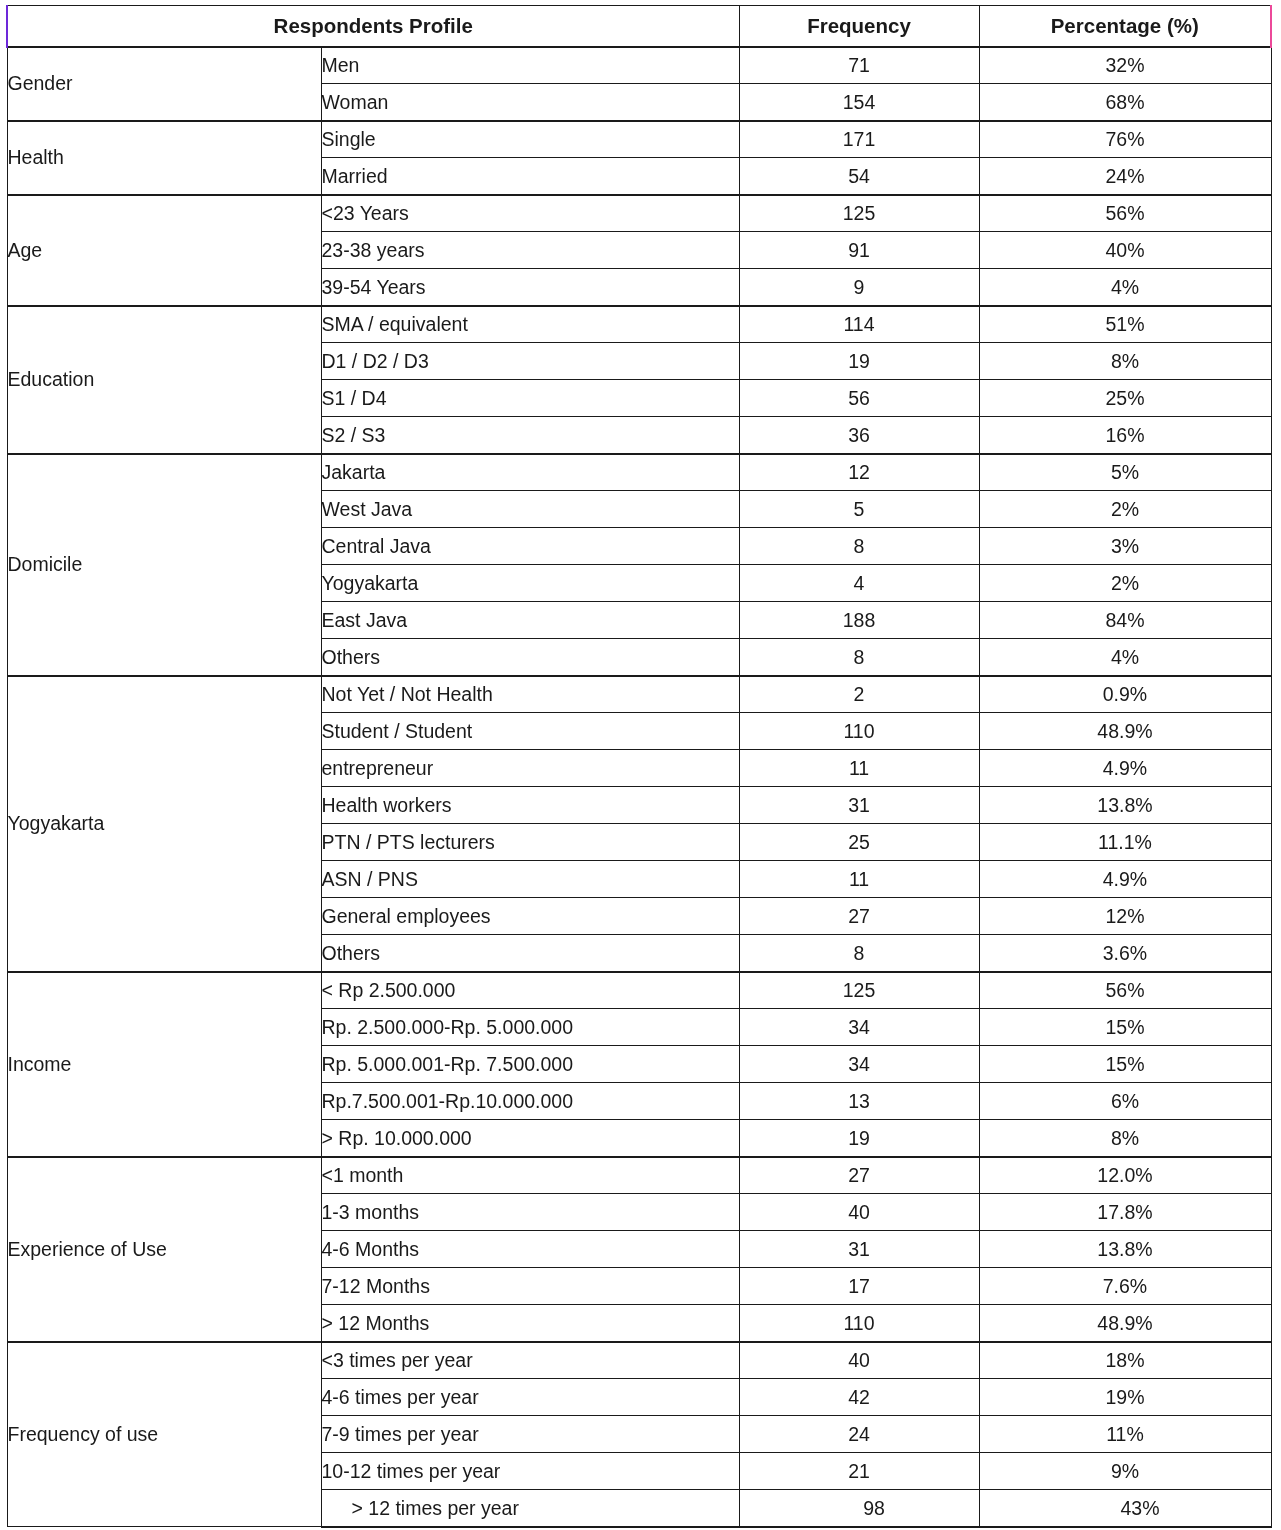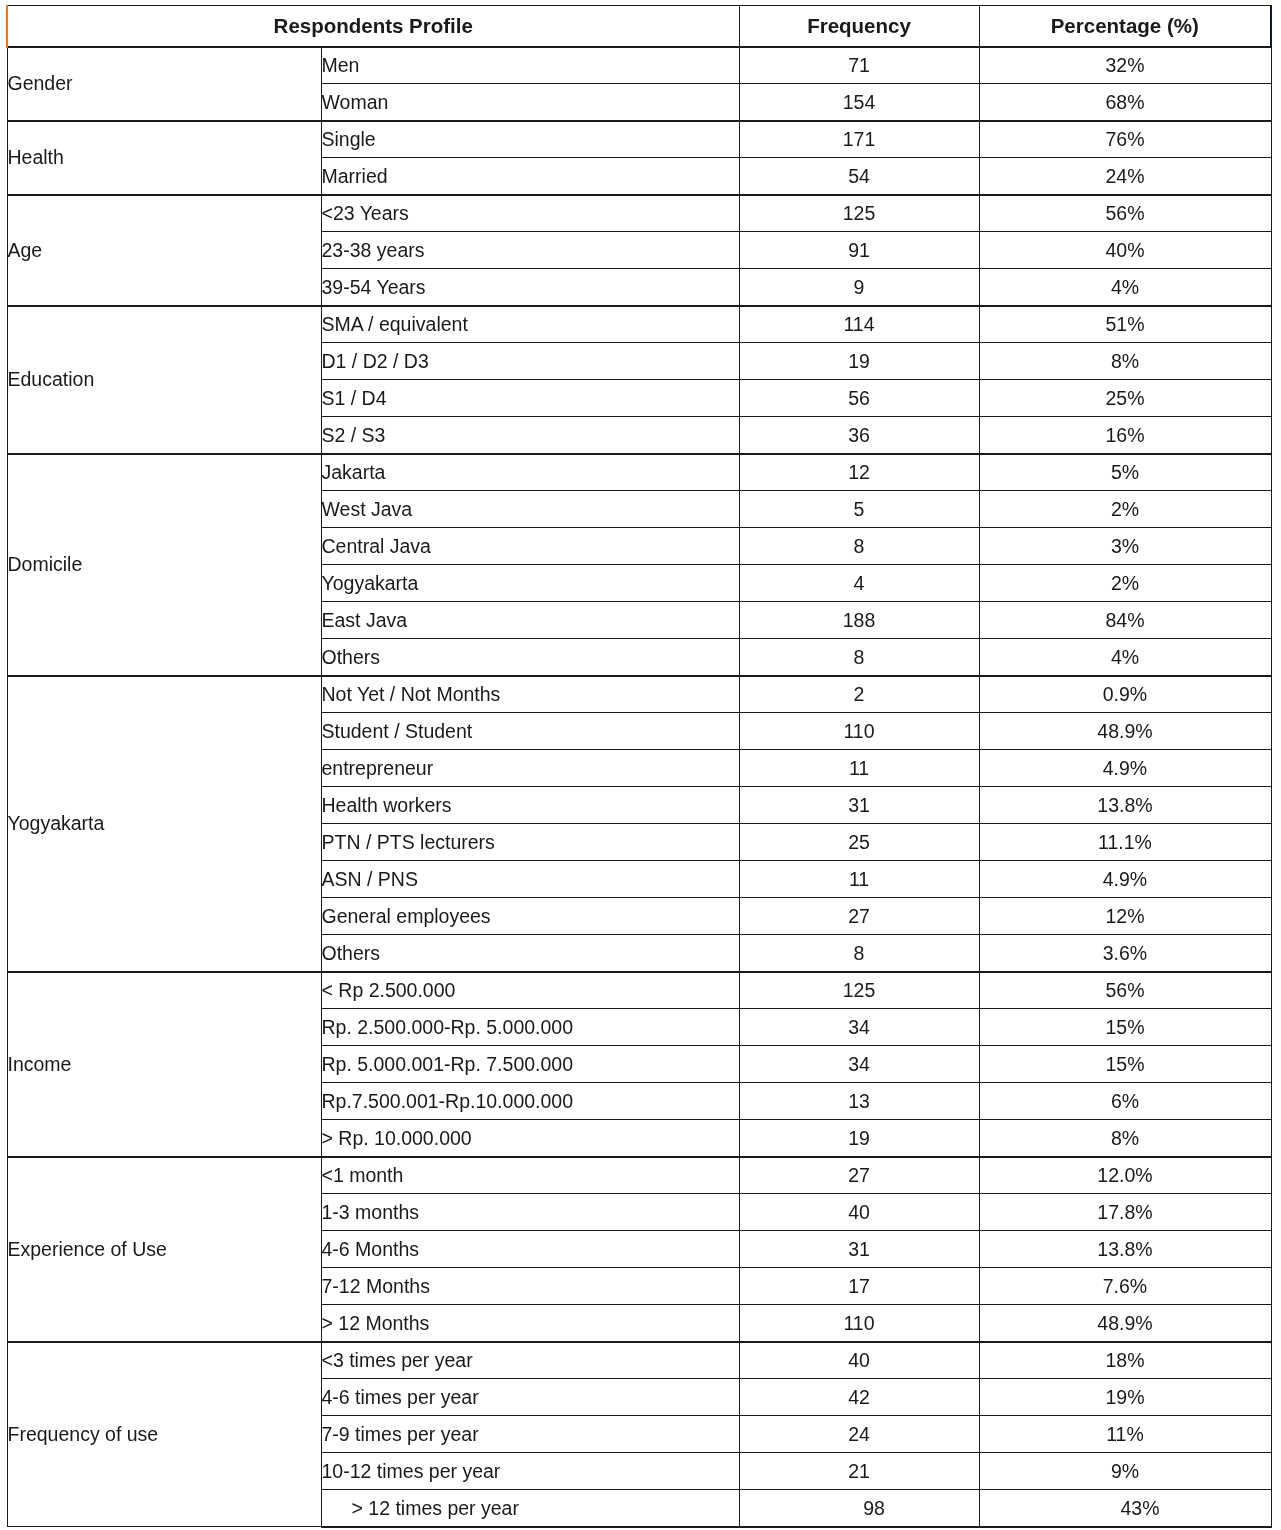"Respondents Profile" thead th.h-profile { border-left: 2px solid #f97316 -> 2px solid #6d28d9 }
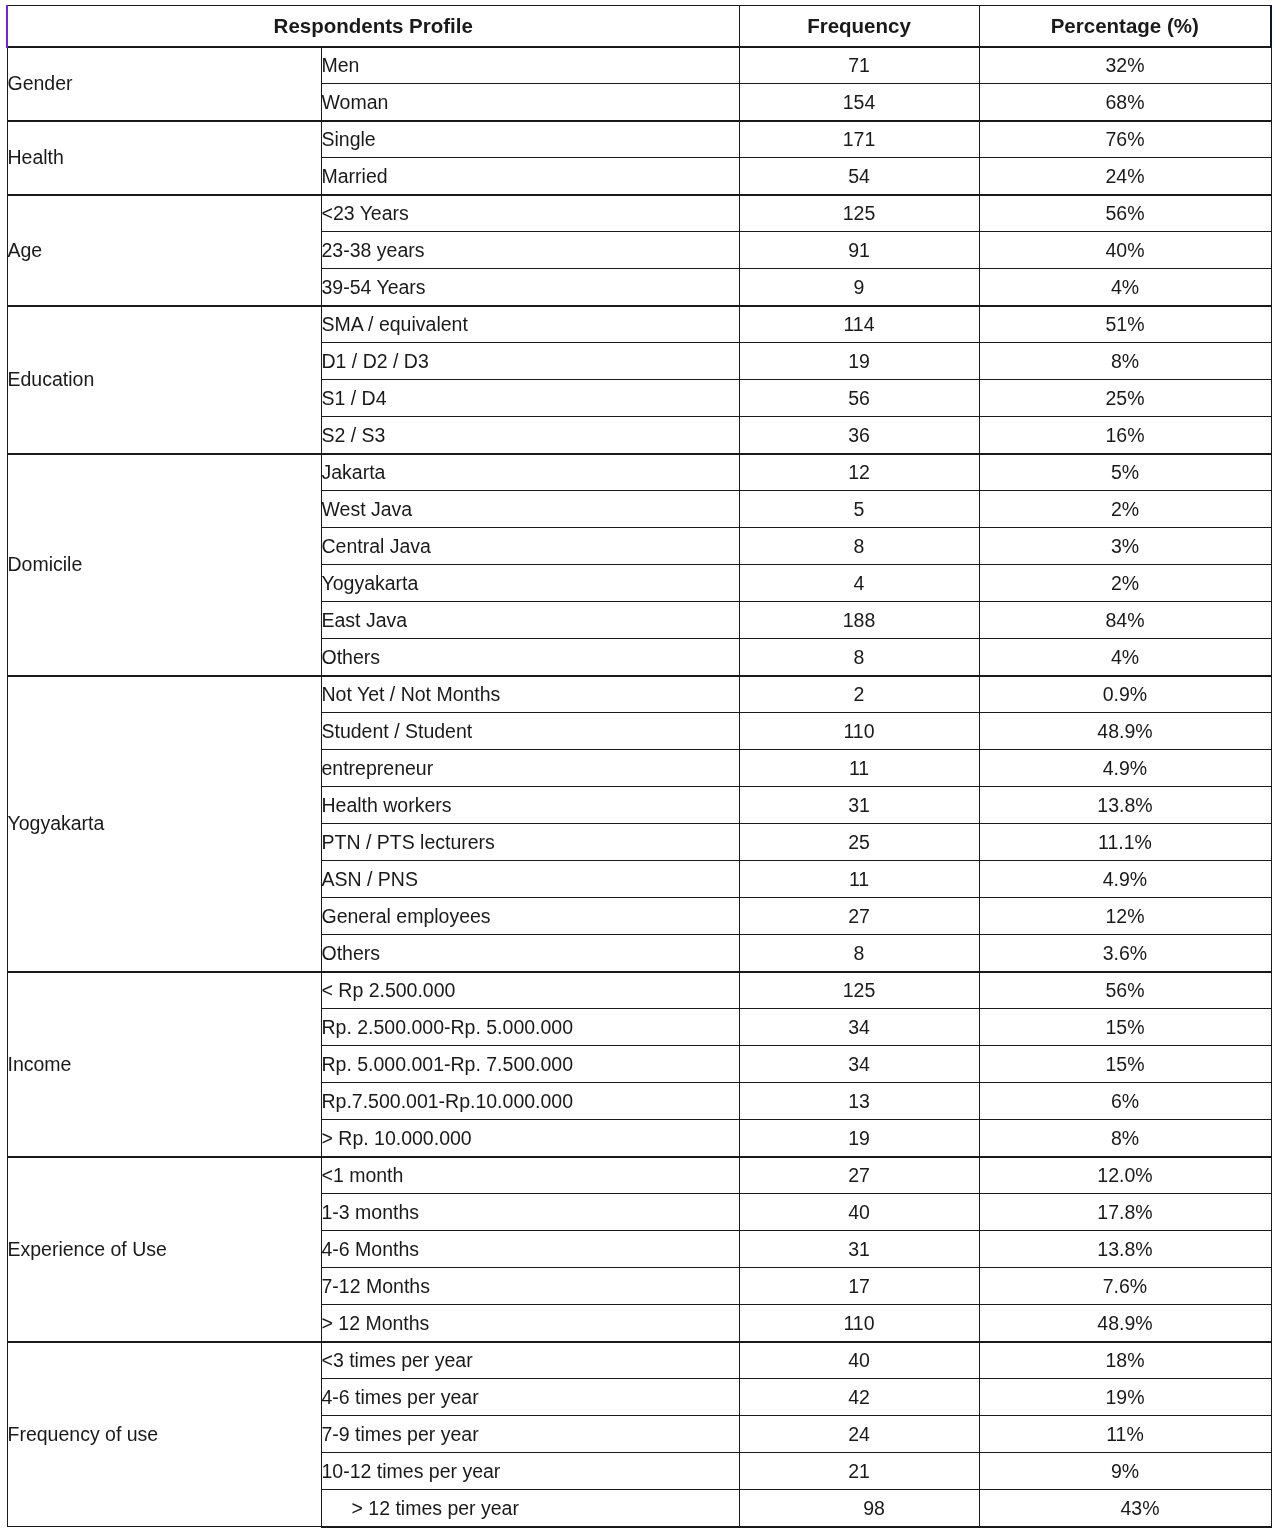"Percentage (%)" thead th.h-pct { border-right: 2px solid #0f172a -> 2px solid #ec4899 }
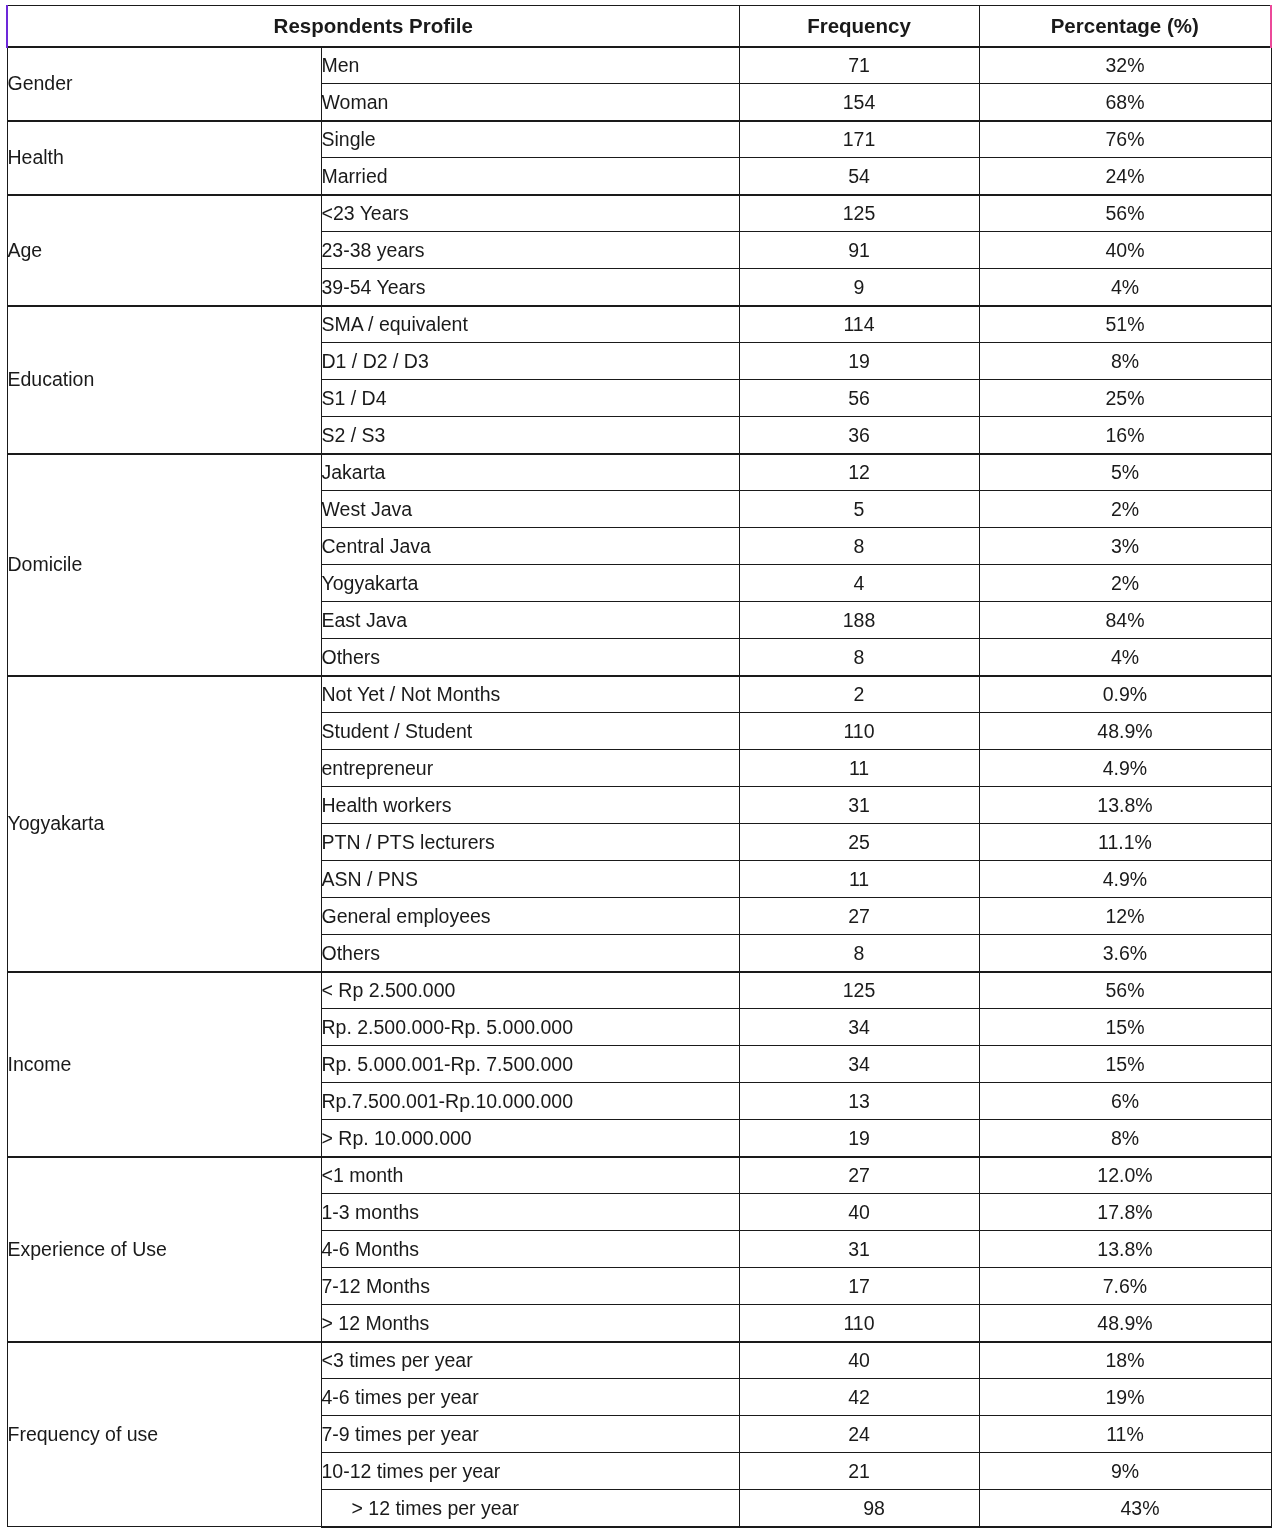"Not Yet / Not Months" td.cat-cell { text: Months -> Health }
